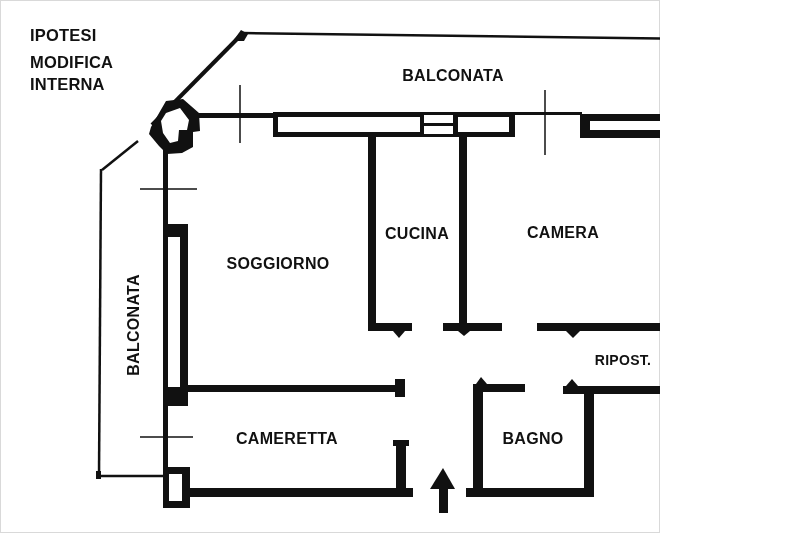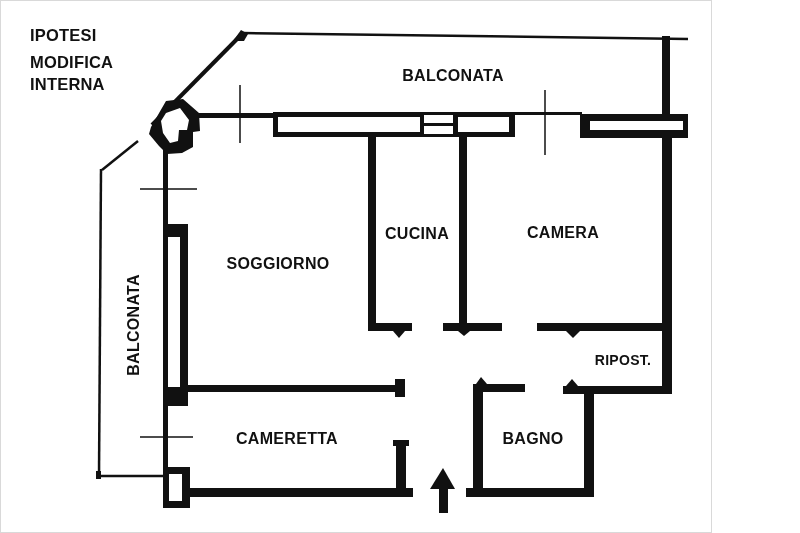"IPOTESI" .stage { width: 712px -> 660px }
